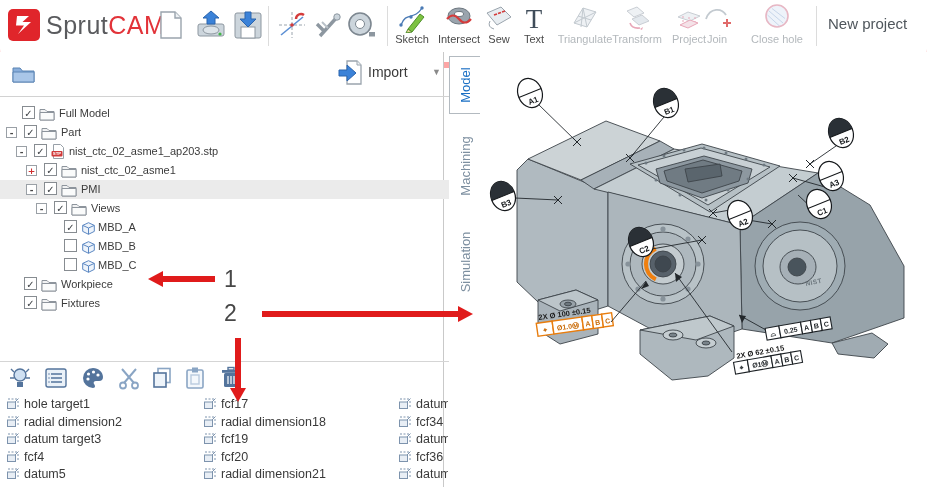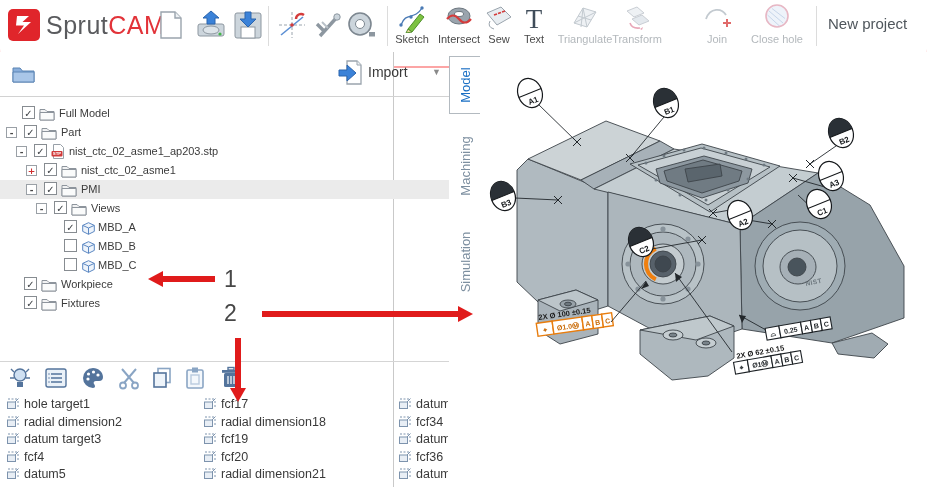"SprutCAM" .topbar { border-bottom: 2px solid #fca5a5 -> 6px solid #fca5a5 }
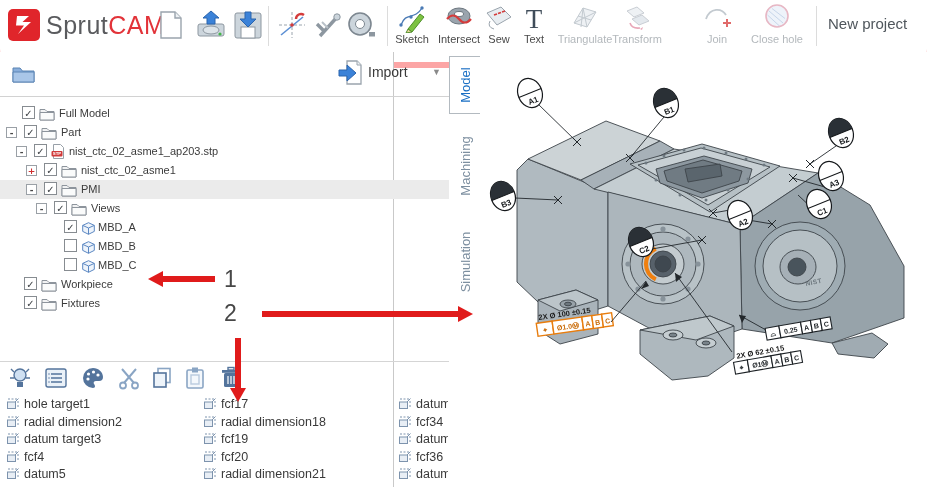"Project" div.tbtn { html: none -> <div> <svg> <path></path> <path></path> <path></path> </svg> <span>Project</span> </div> }
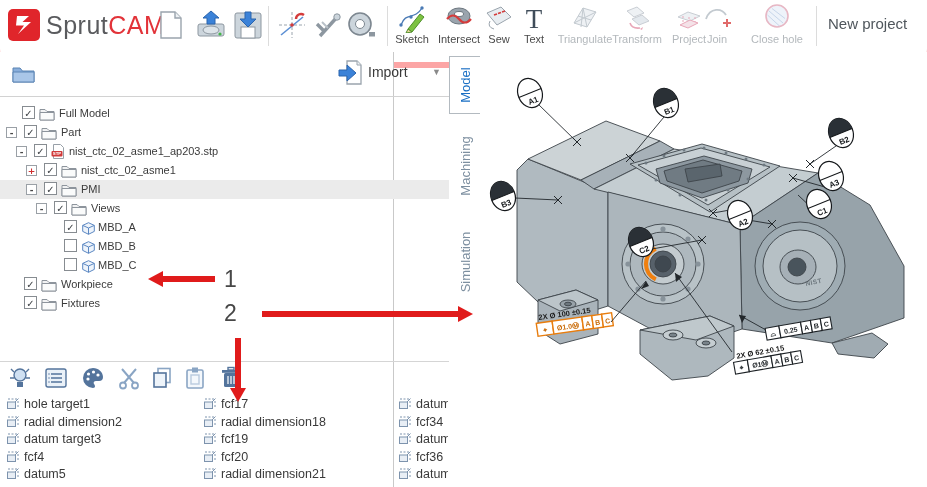"Import" .leftpanel { width: 394px -> 444px }
